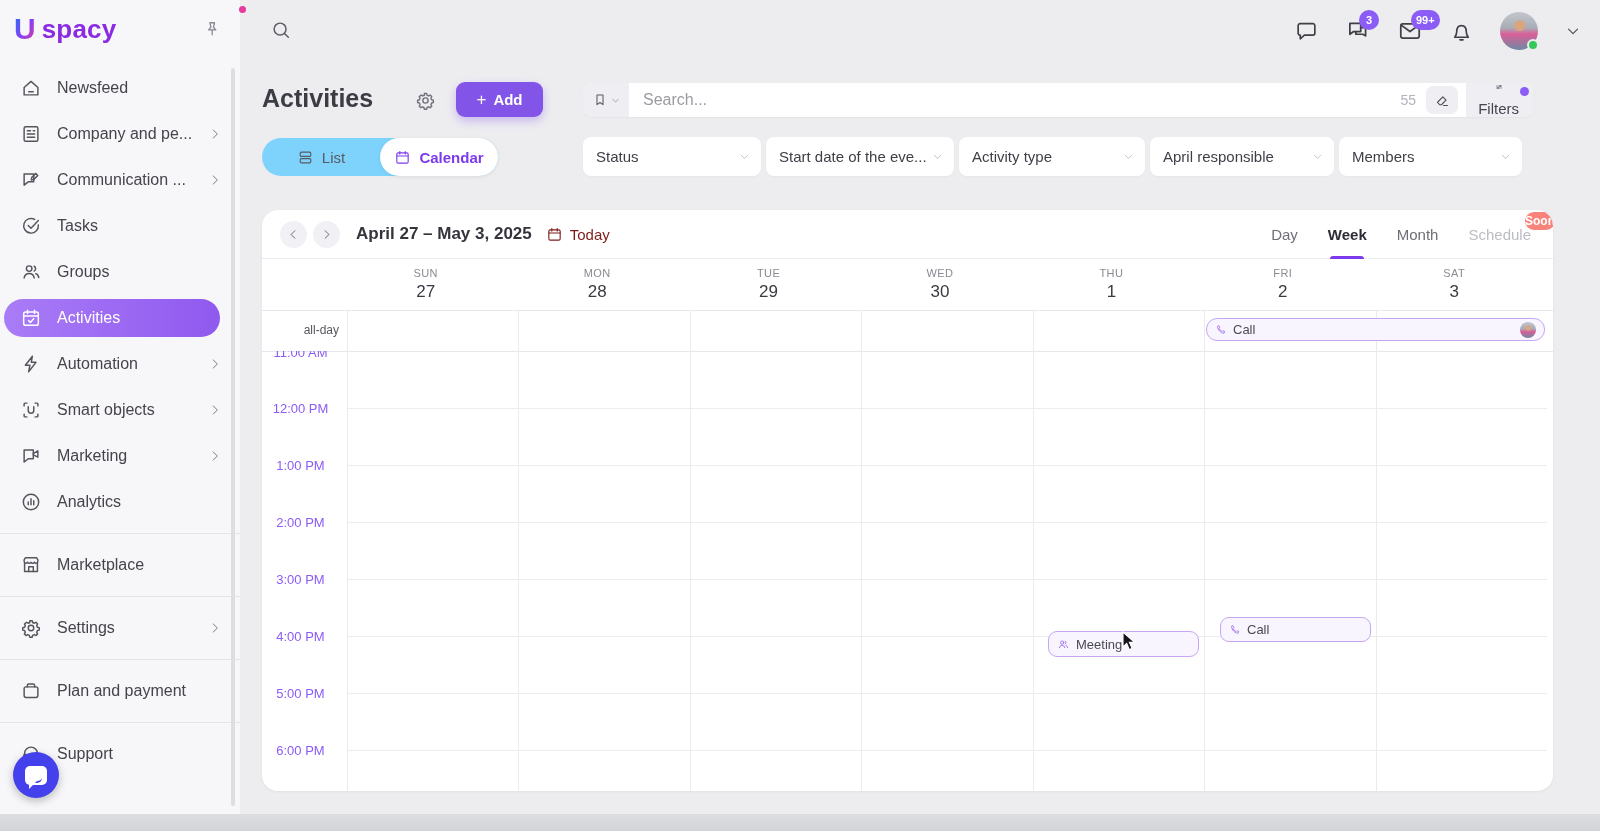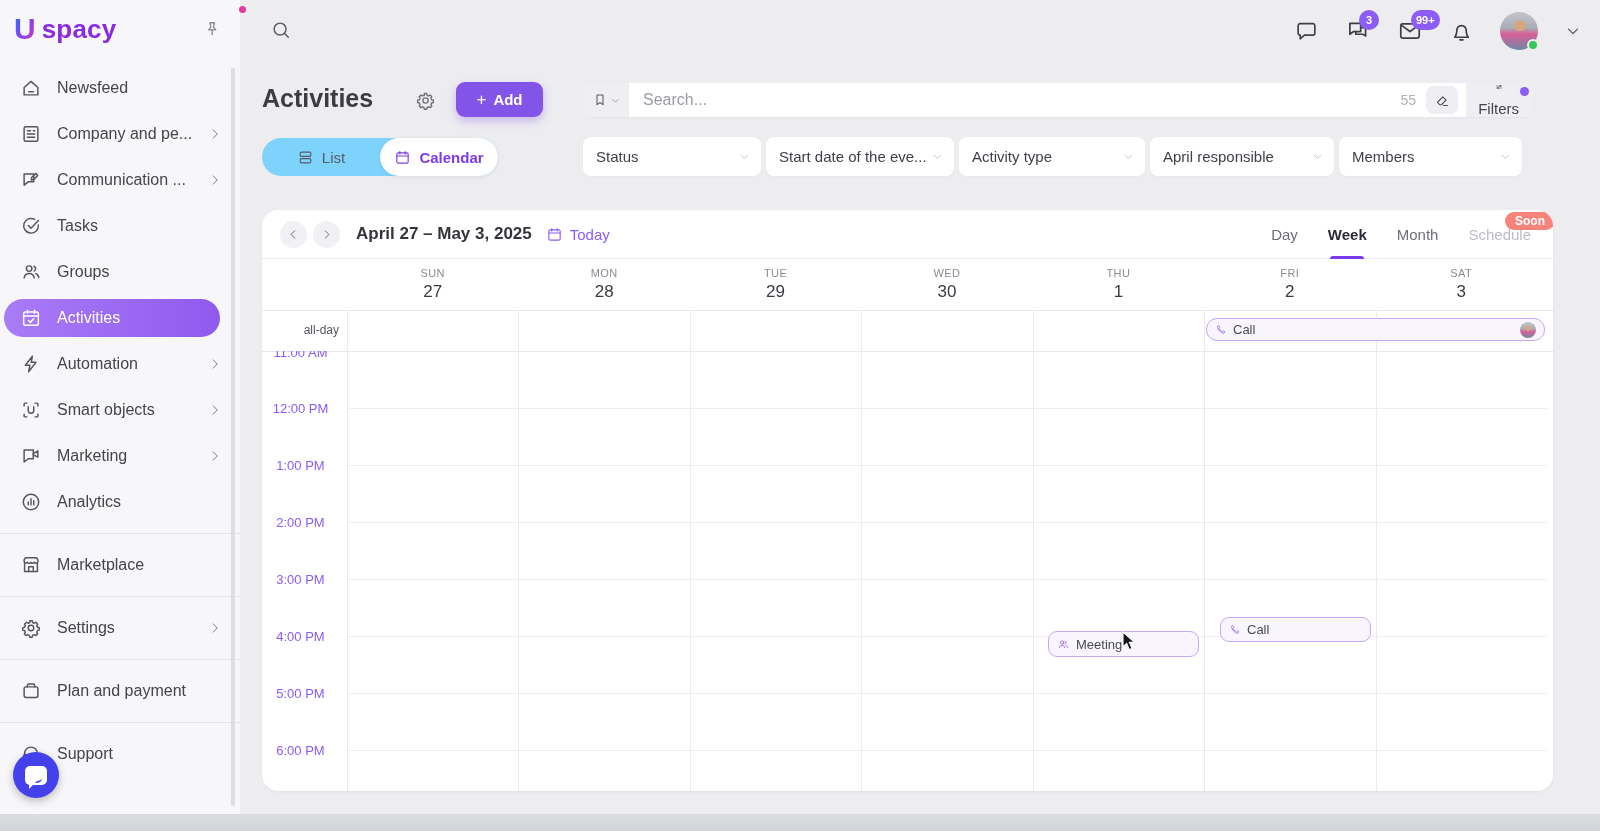"Soon" .soon-badge { padding: 2px 10px -> 2px 0 }
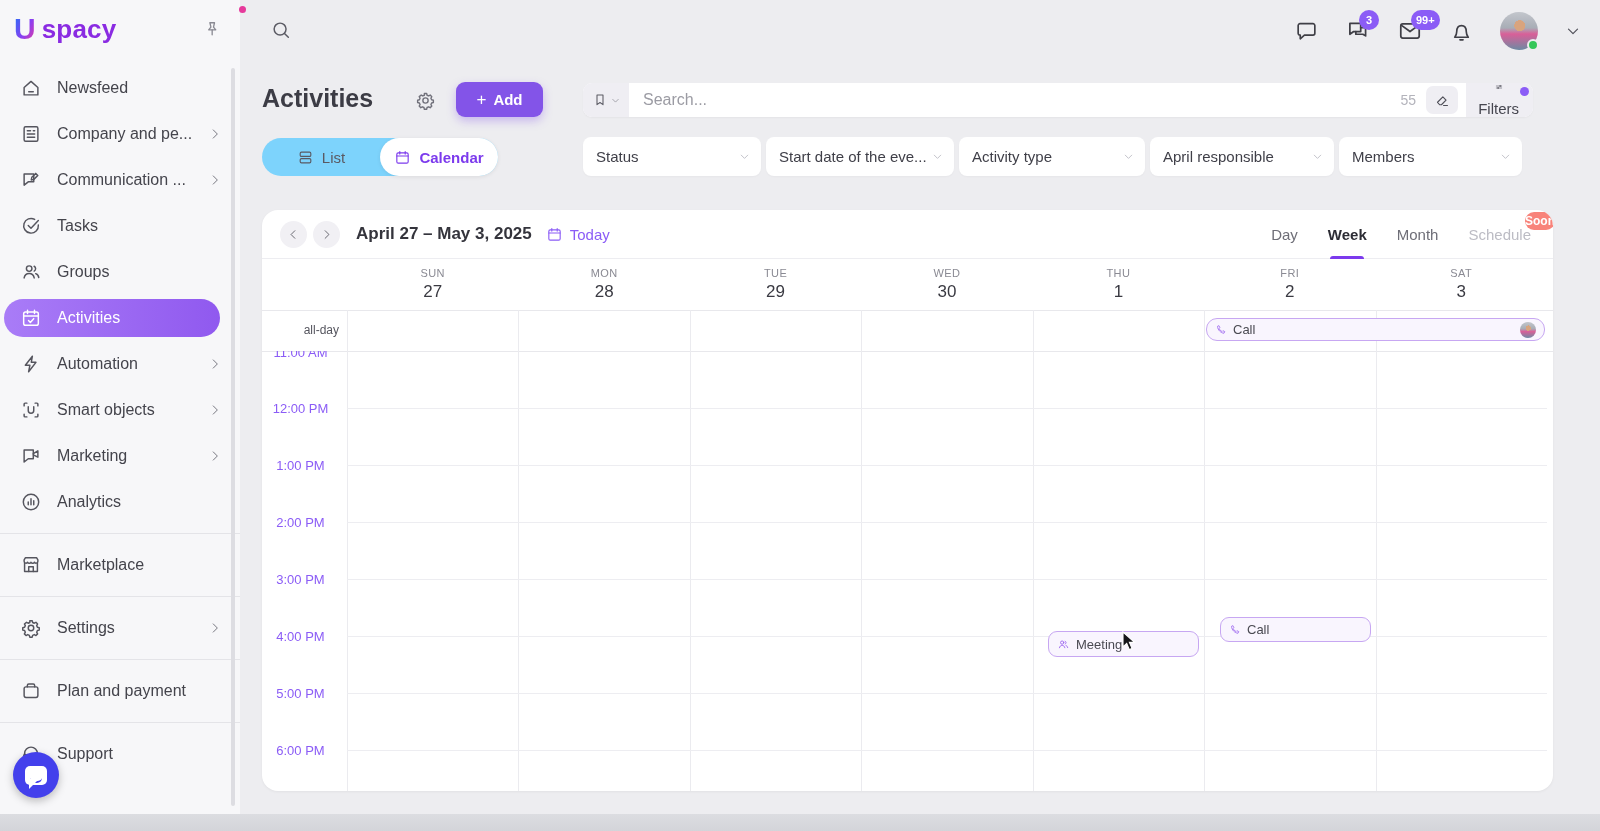"Today" .today-btn { color: #8b5cf6 -> #7f1d1d }
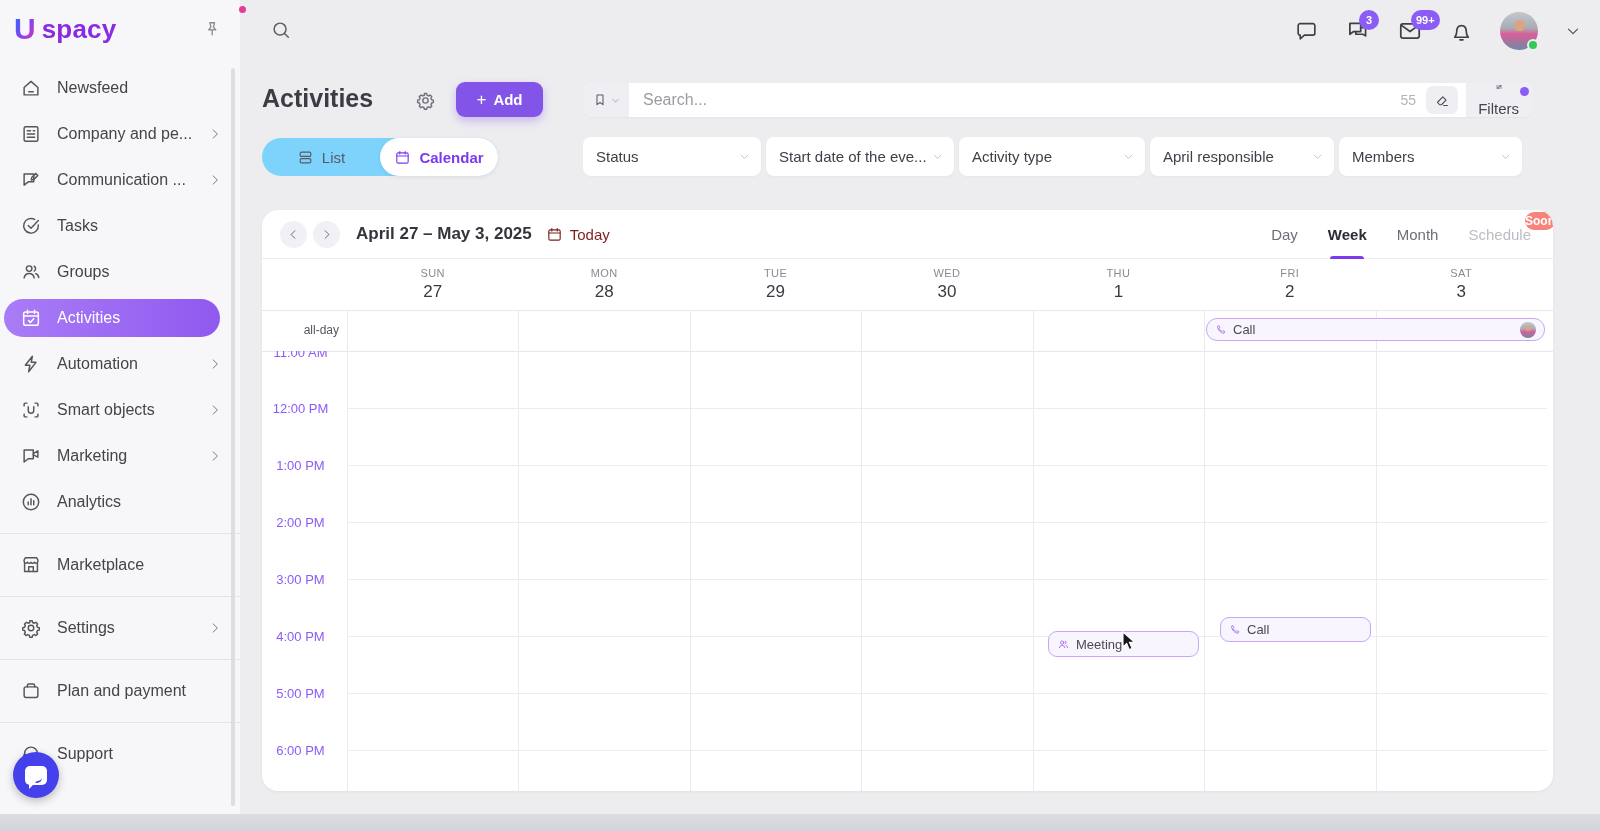"SUN" .day-head { left: 85px -> 78px }
